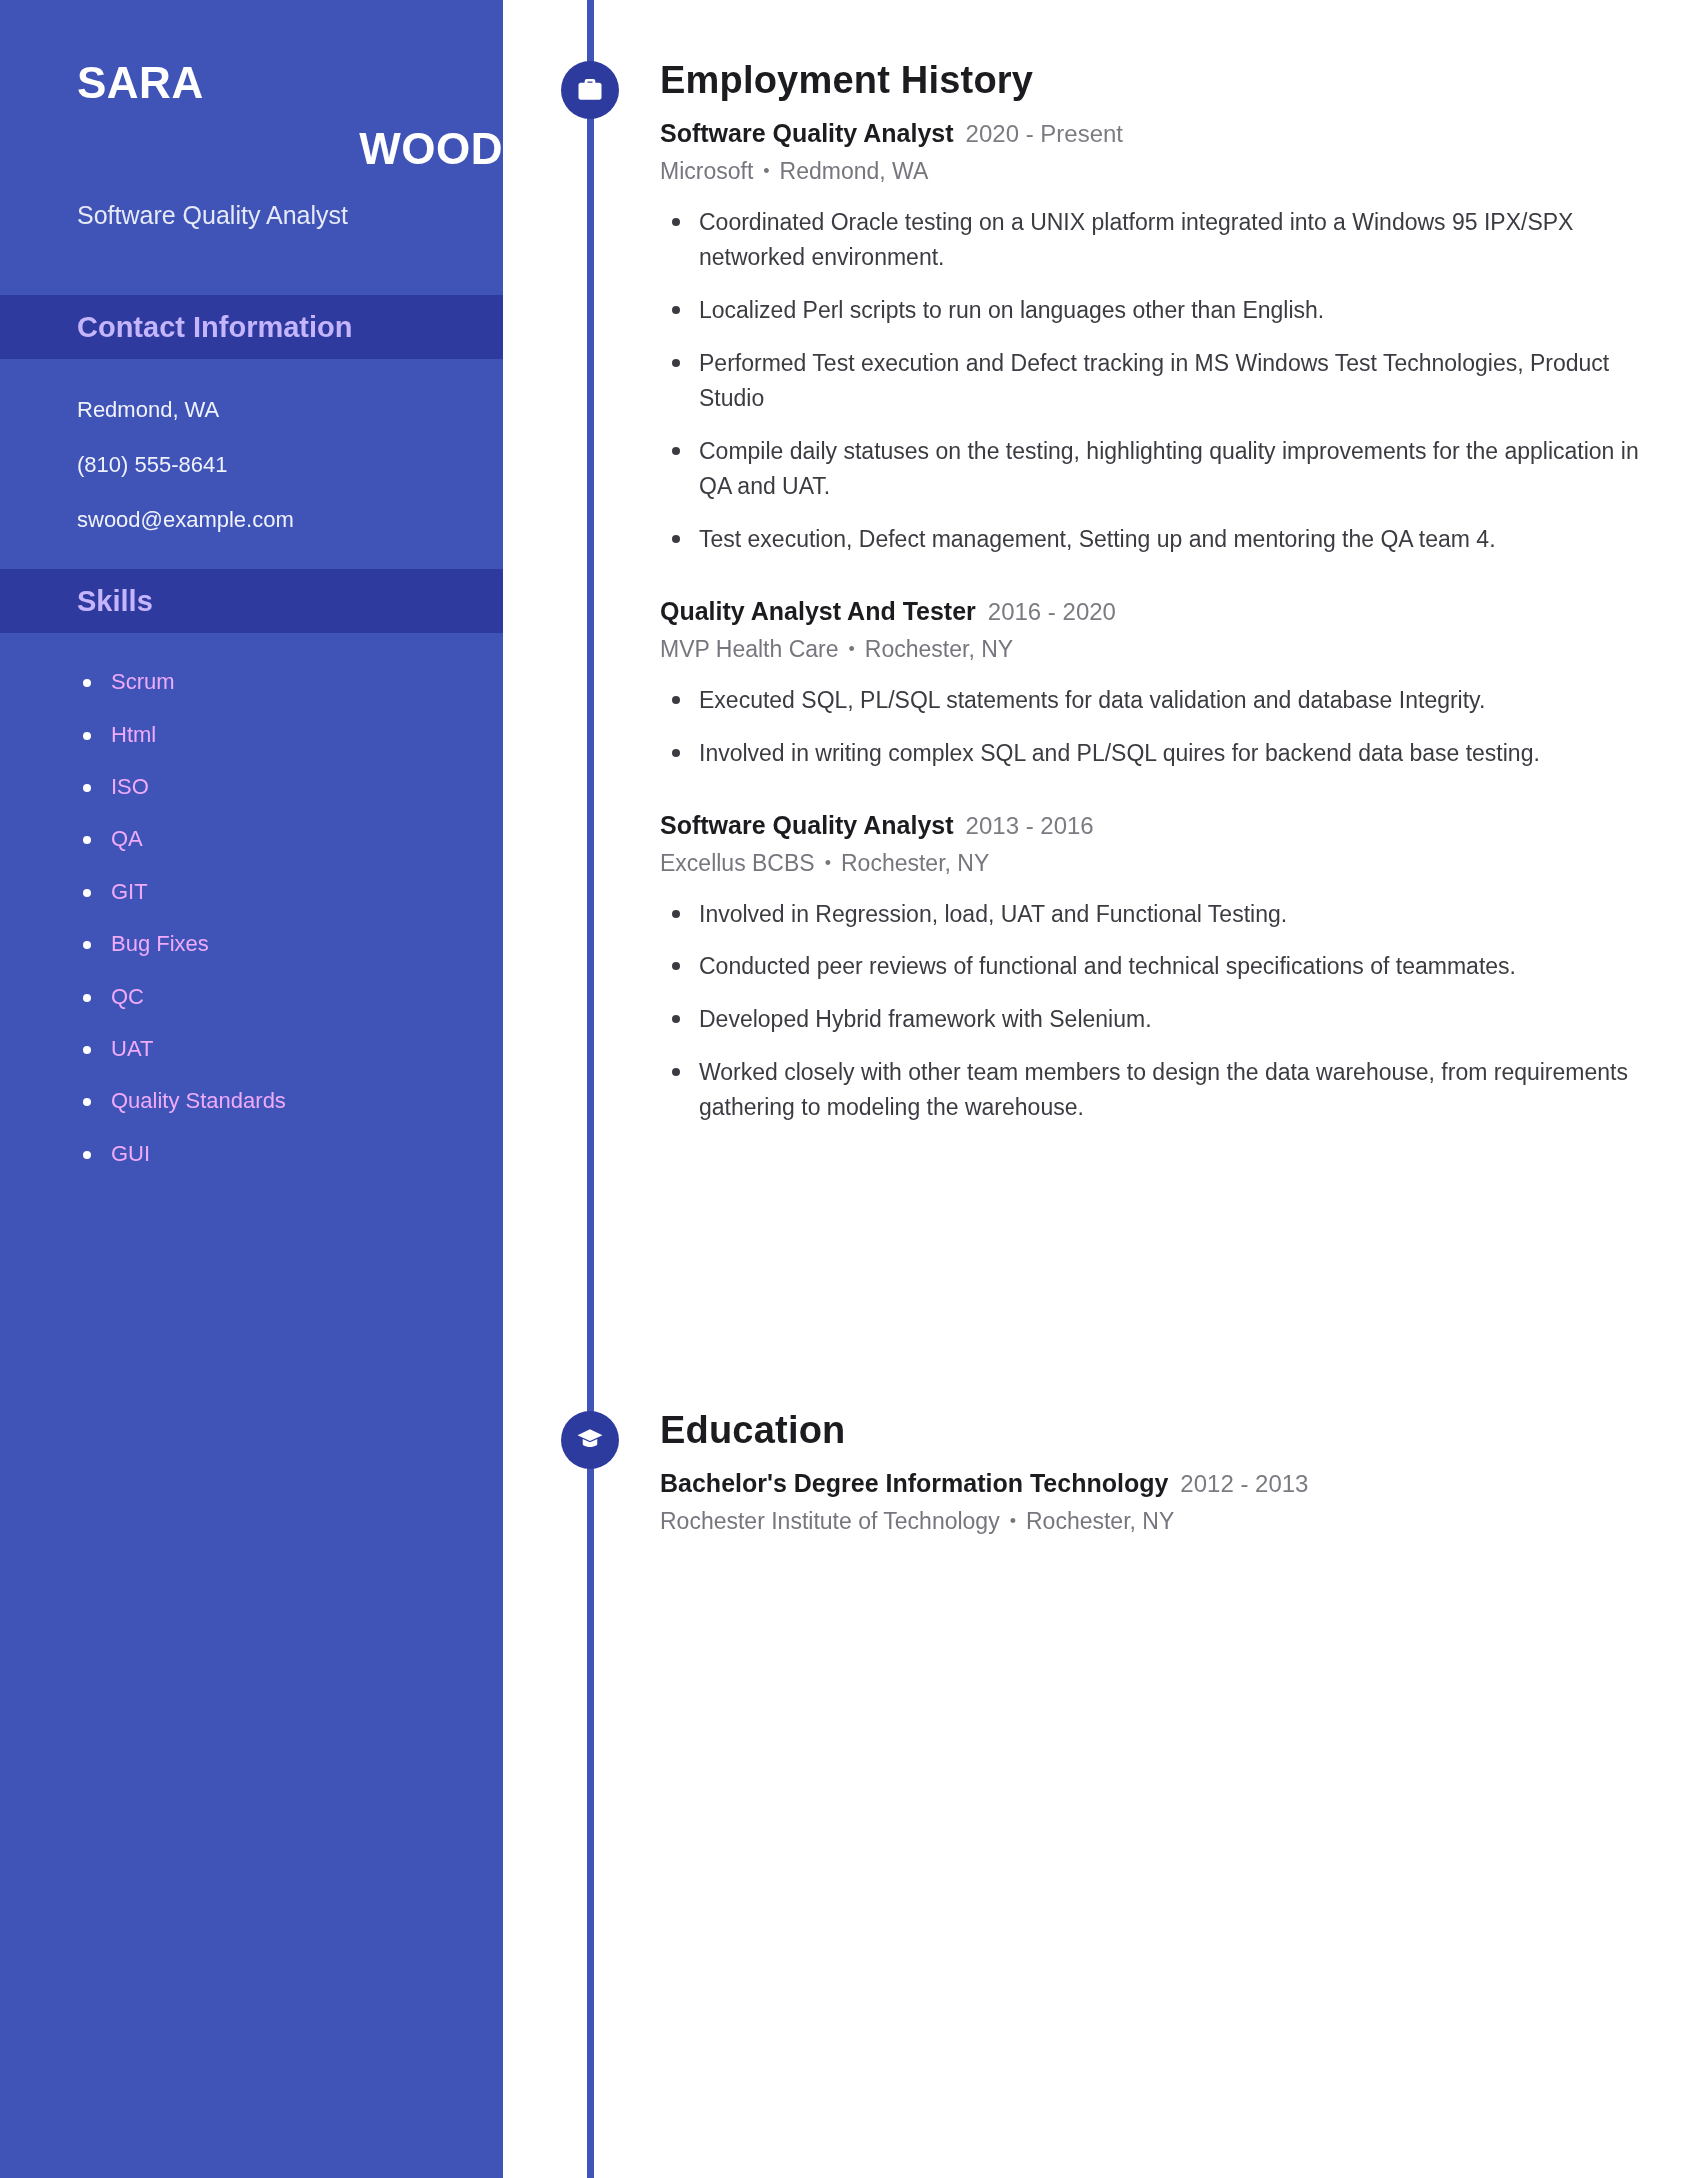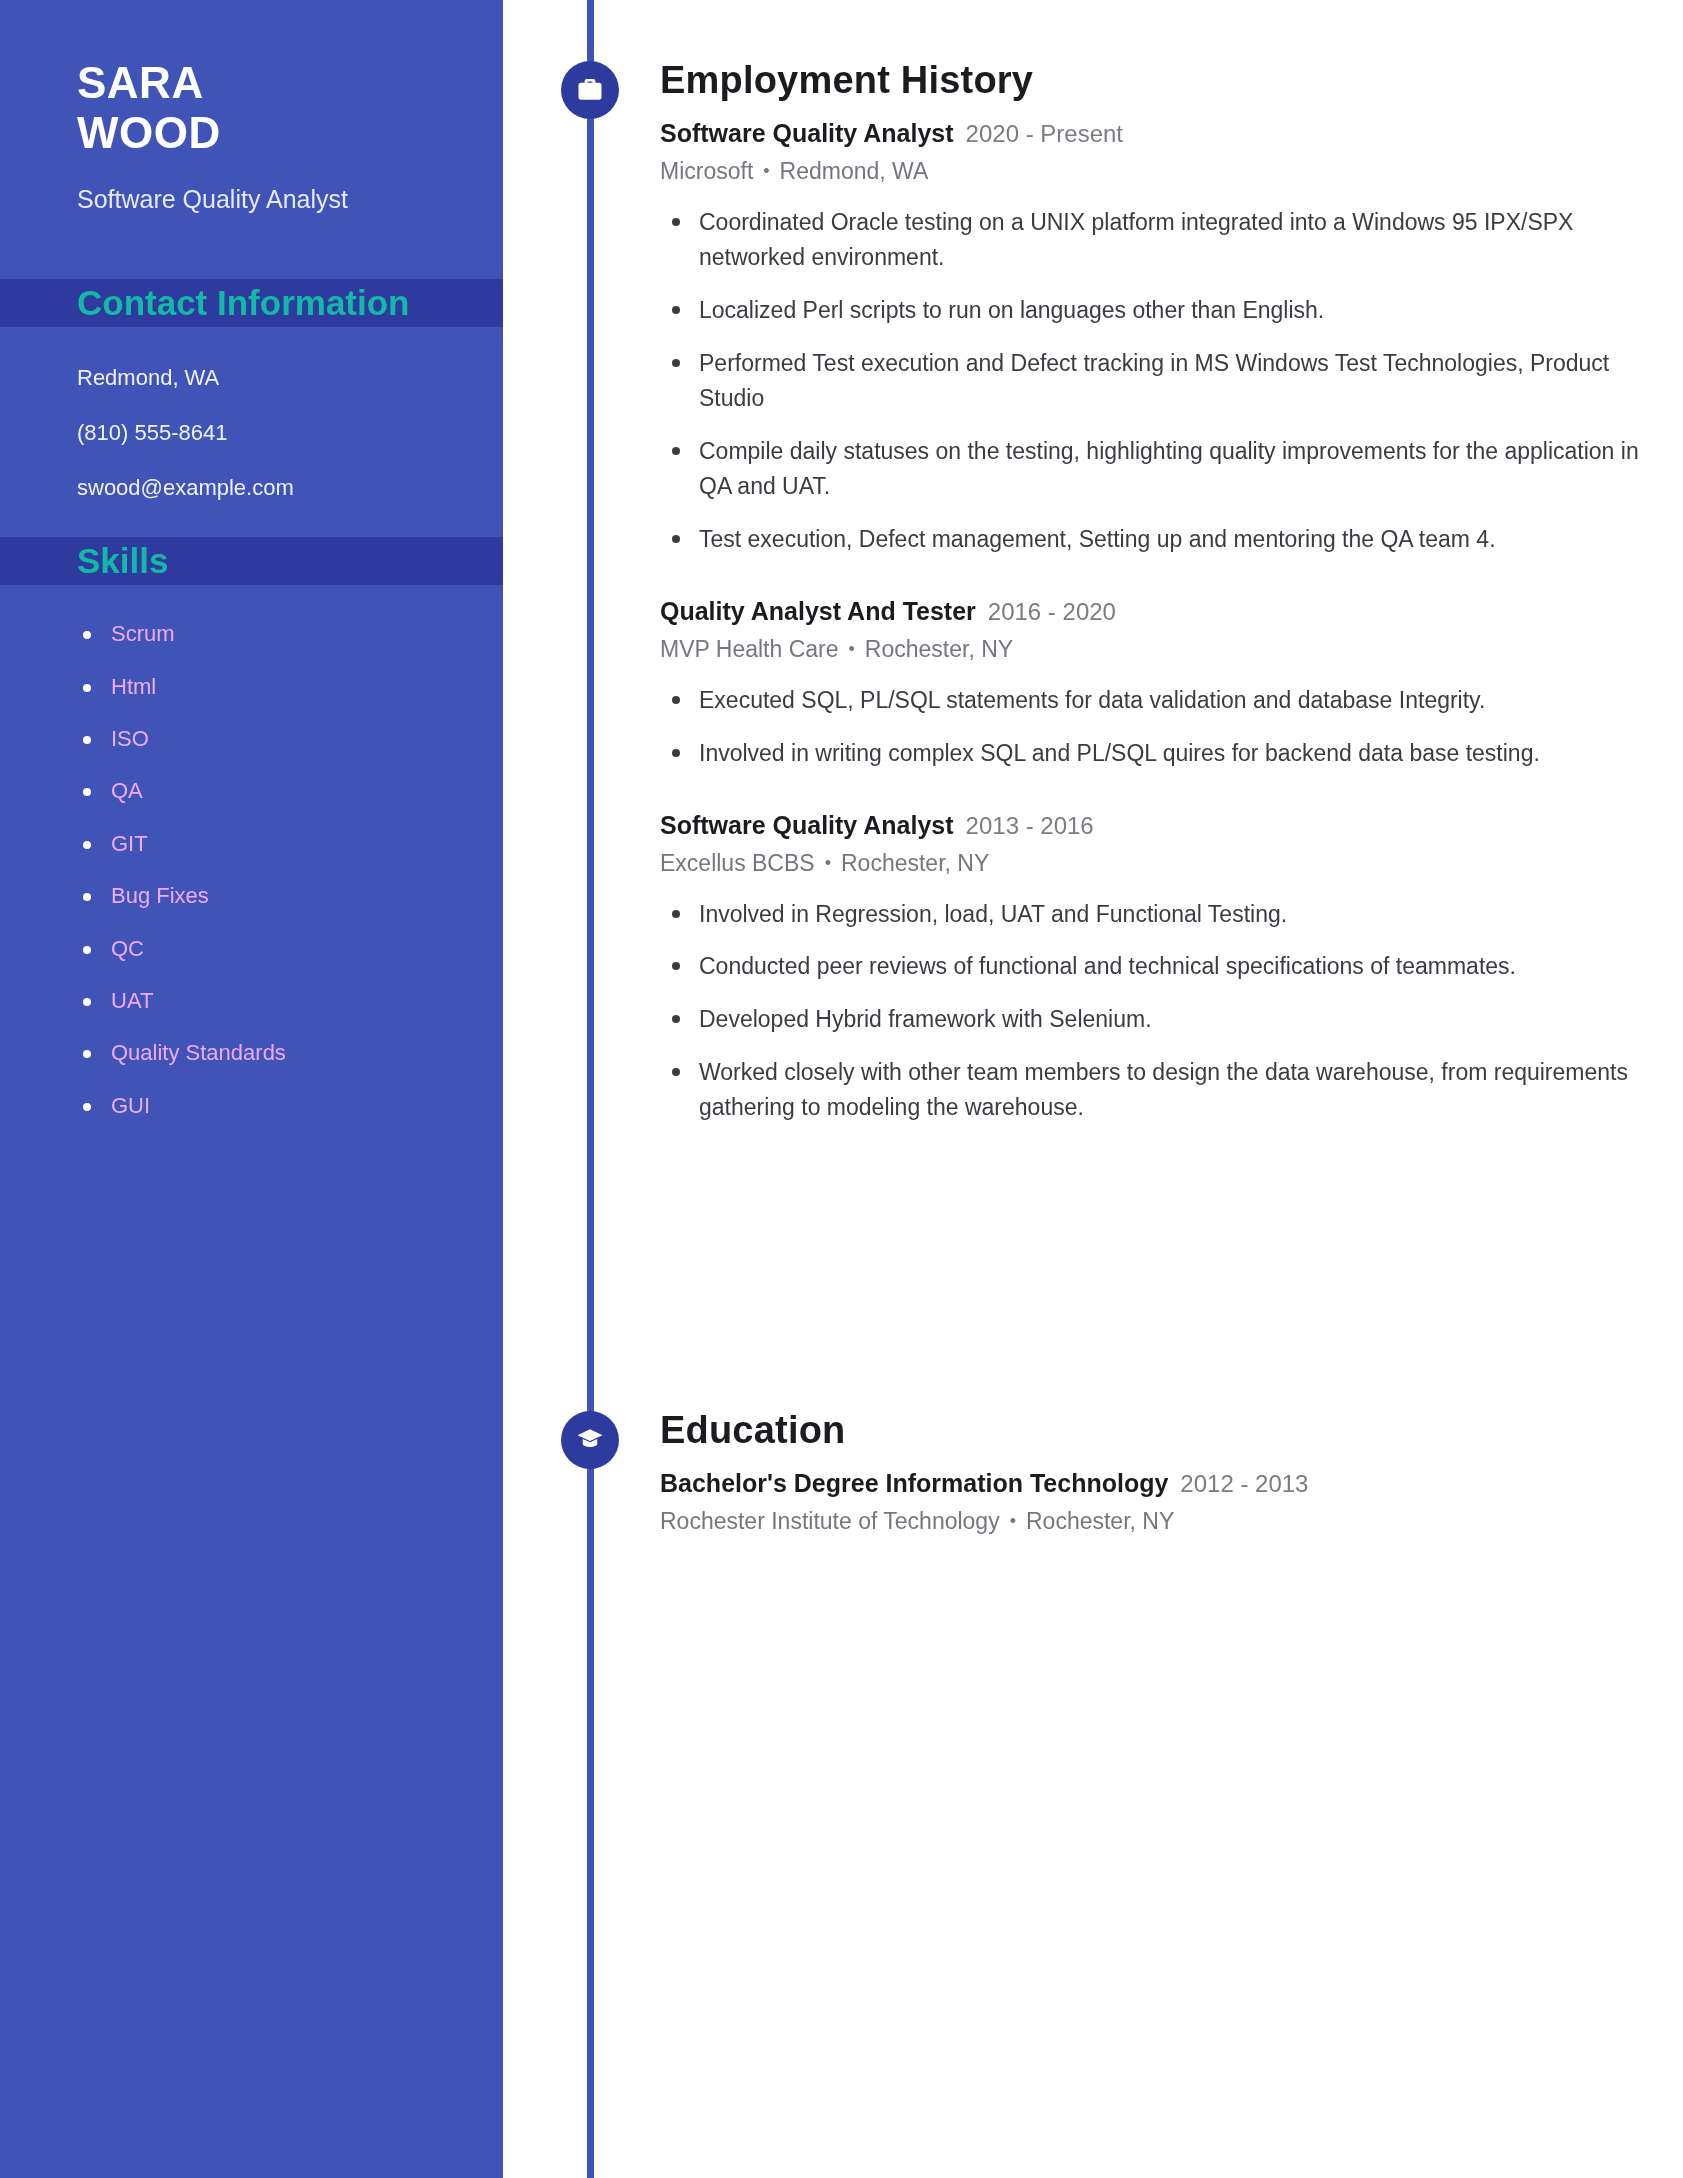"WOOD" .name-line.second { margin-top: 6px -> 22px; text-align: none -> right }
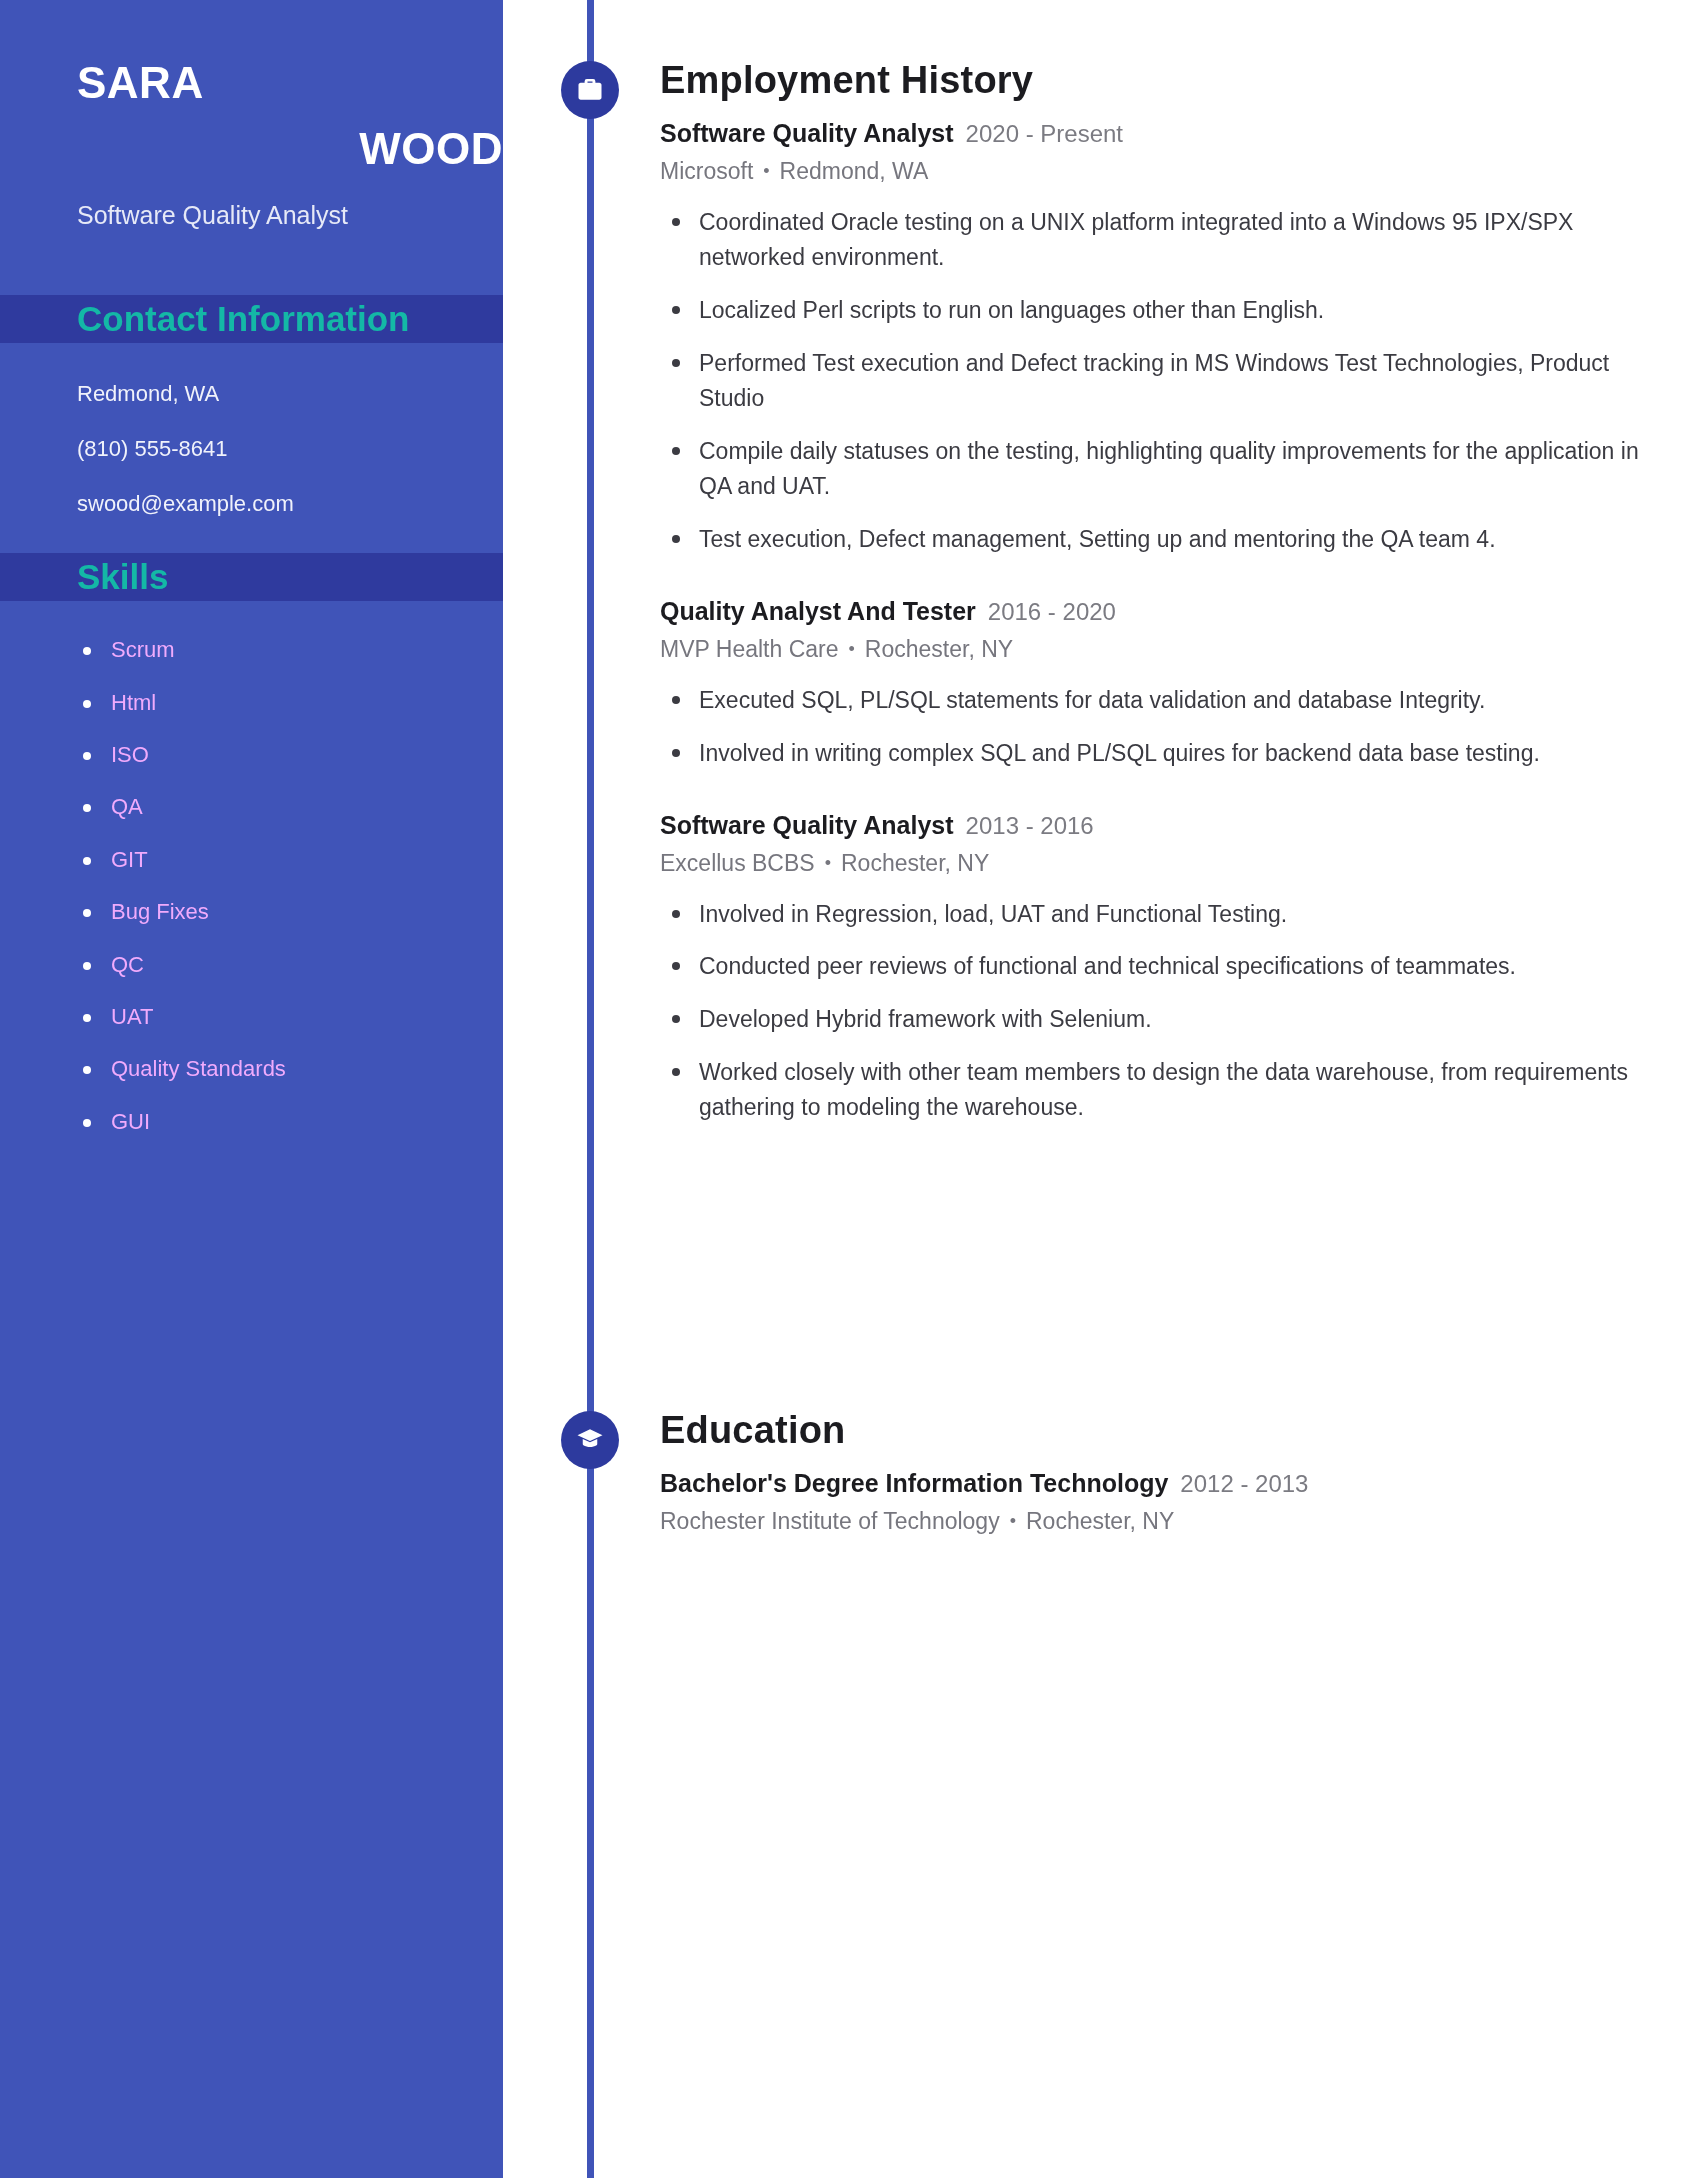"Contact Information" .sec-head { color: #14b8a6 -> #c4b5fd; font-size: 35px -> 29px; height: 48px -> 64px }
